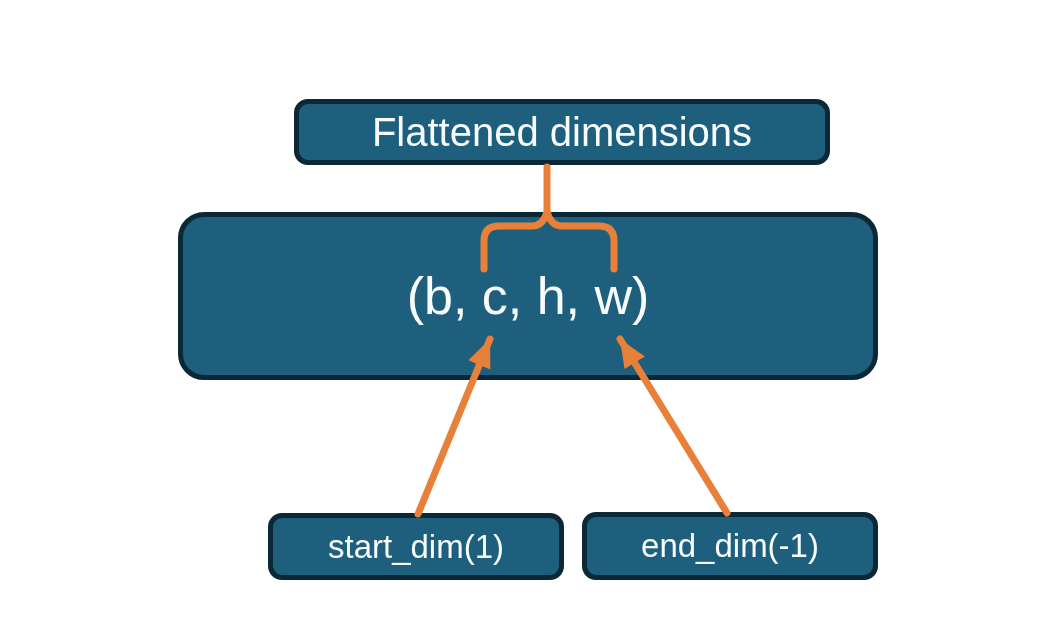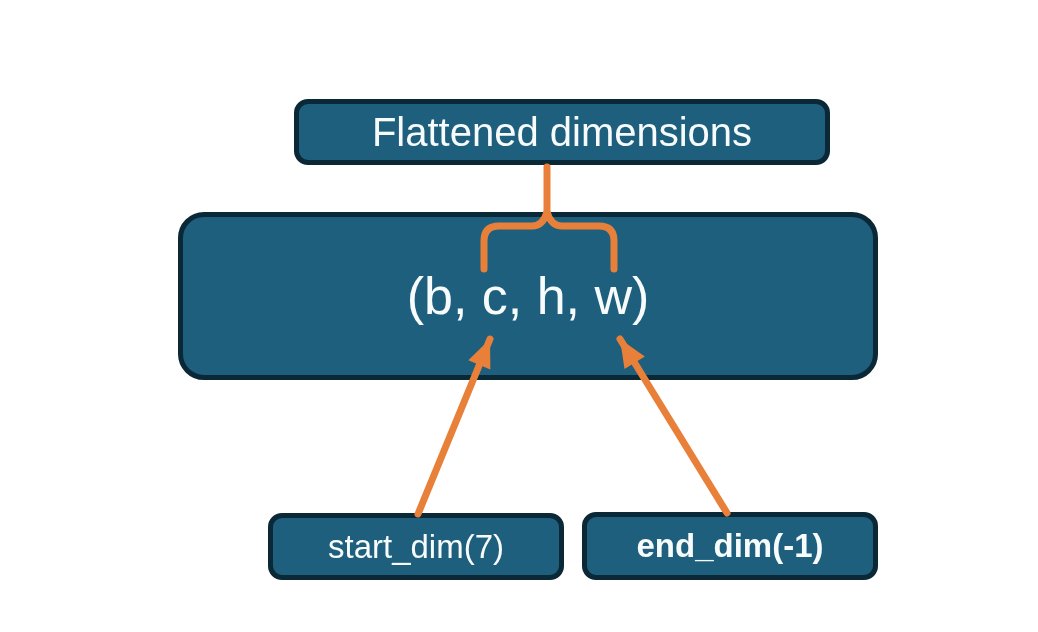"start_dim(7)" span { text: 7 -> 1 }
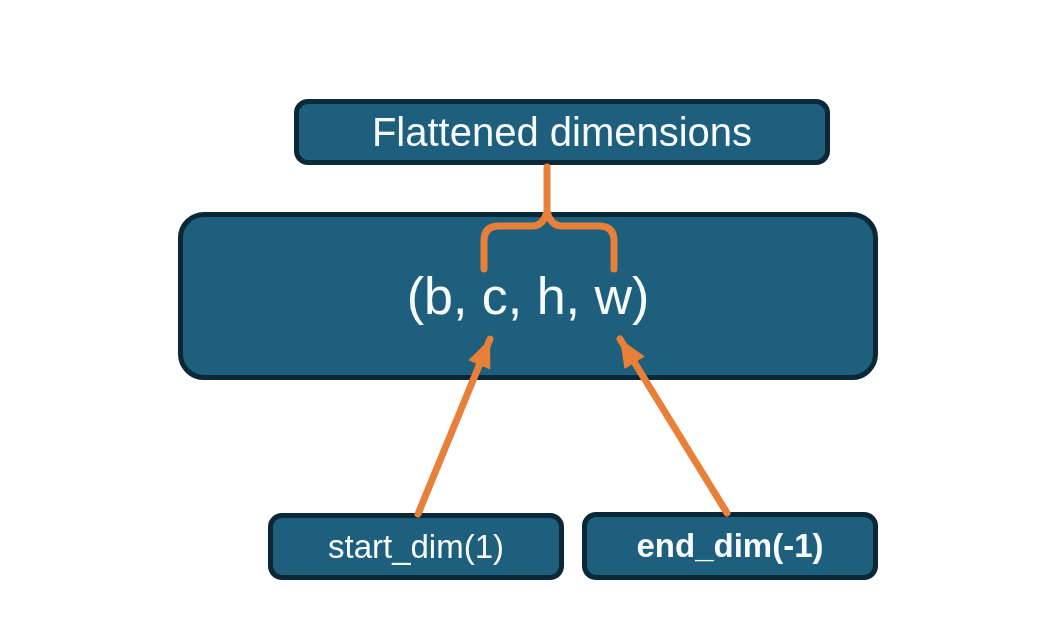"end_dim(-1)" .box-end-dim { font-weight: bold -> none }
